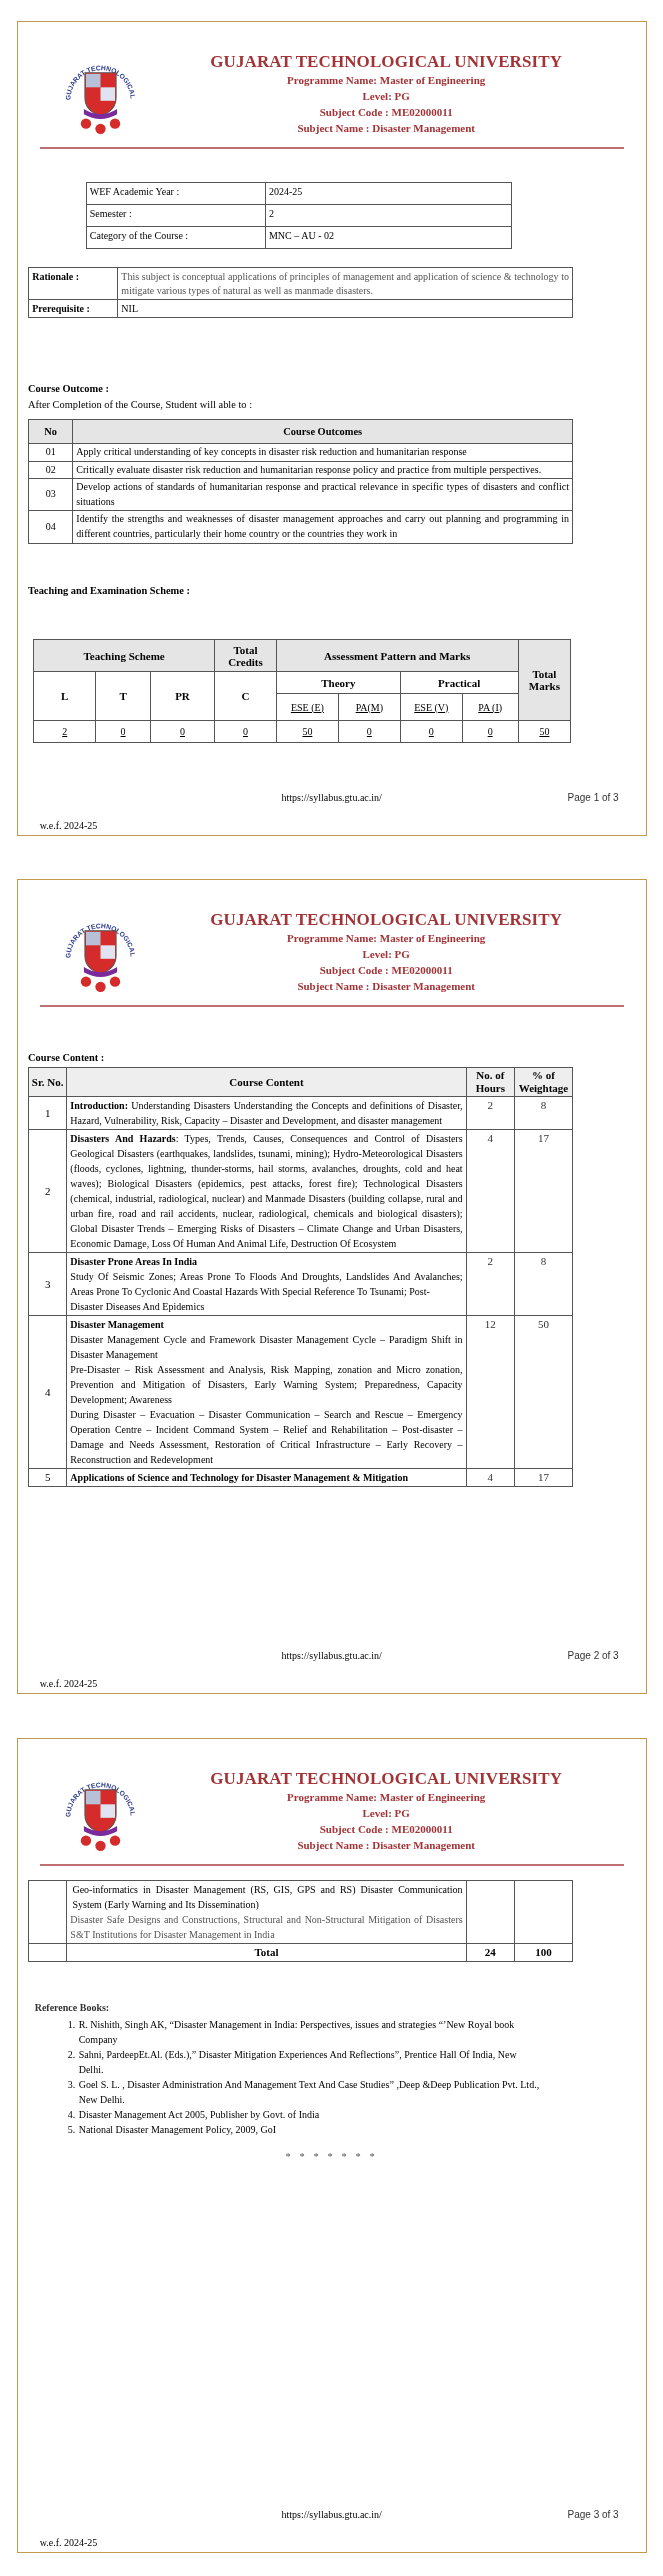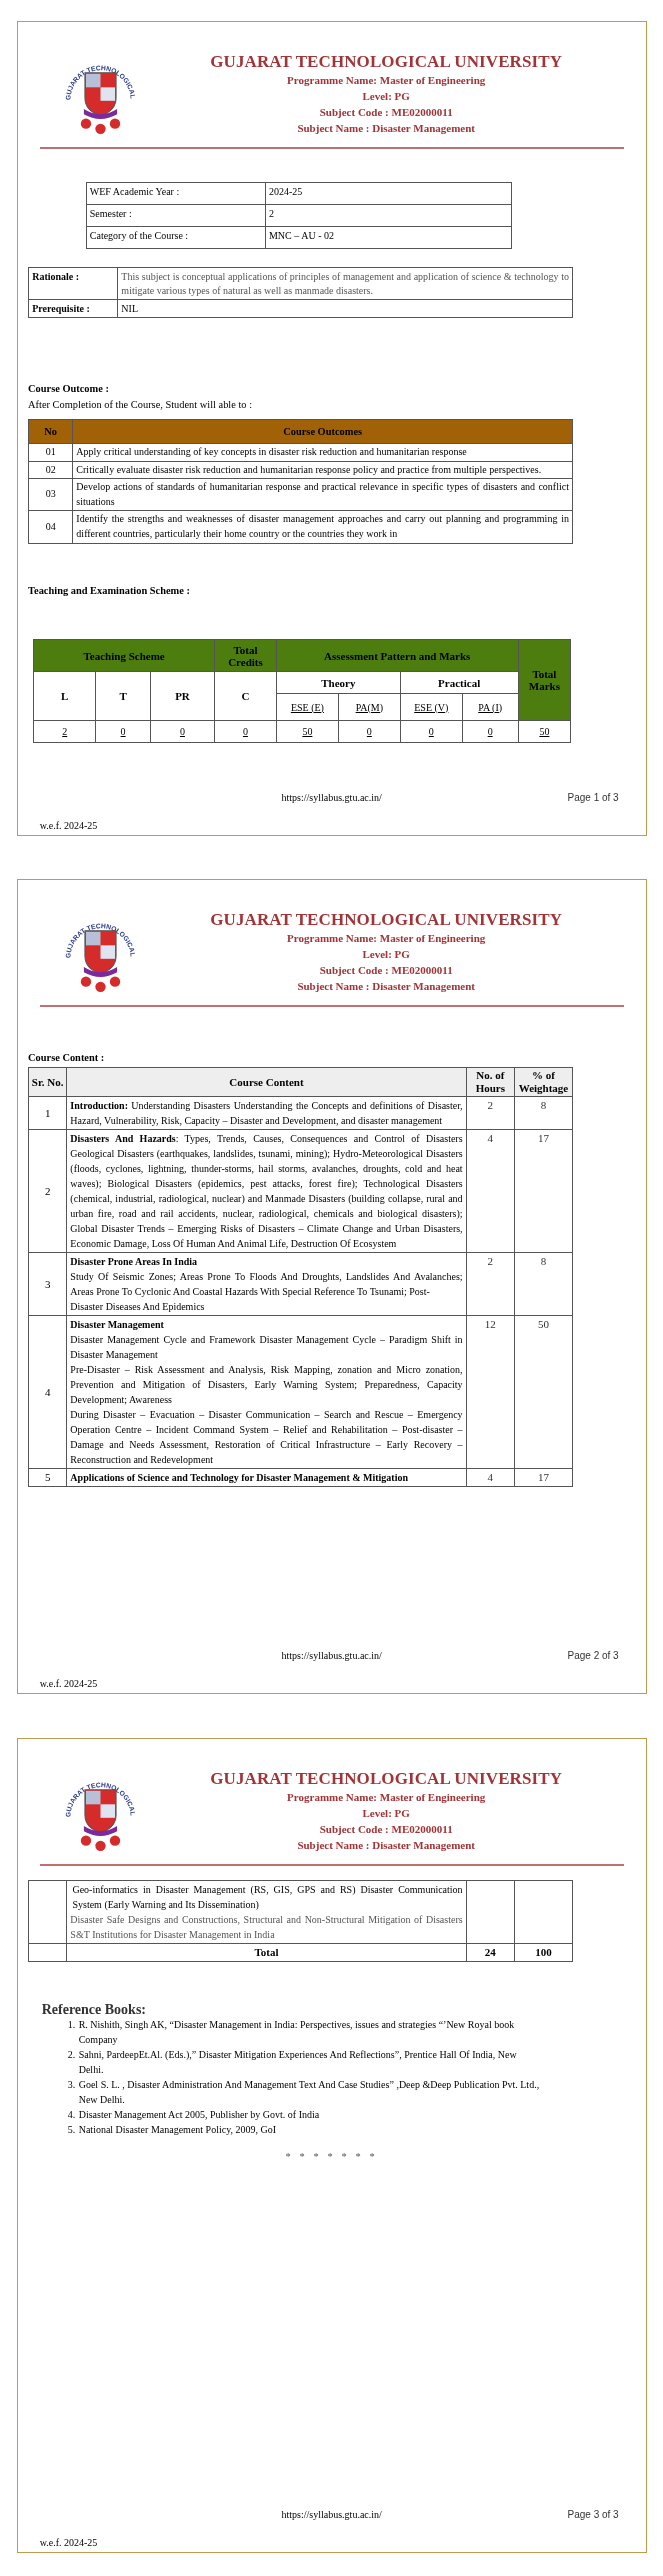"No" .co th { background: #a16207 -> #e5e5e5 }
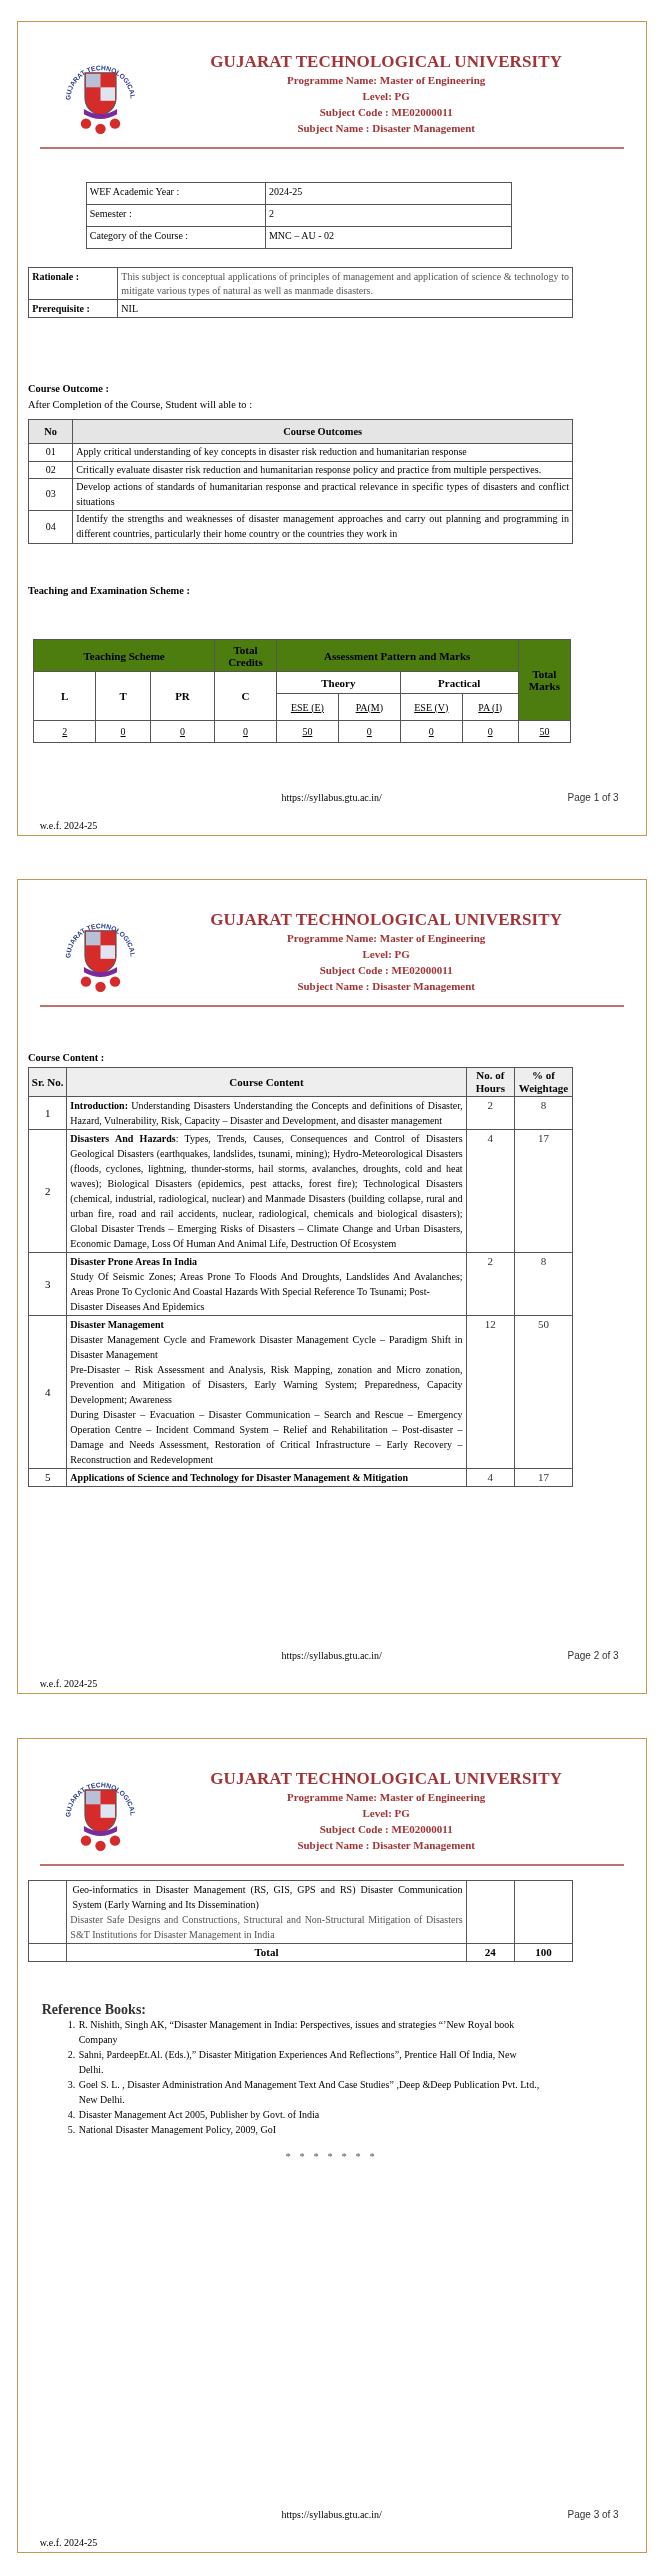"Teaching Scheme" .sch .g { background: #4d7c0f -> #e5e5e5 }
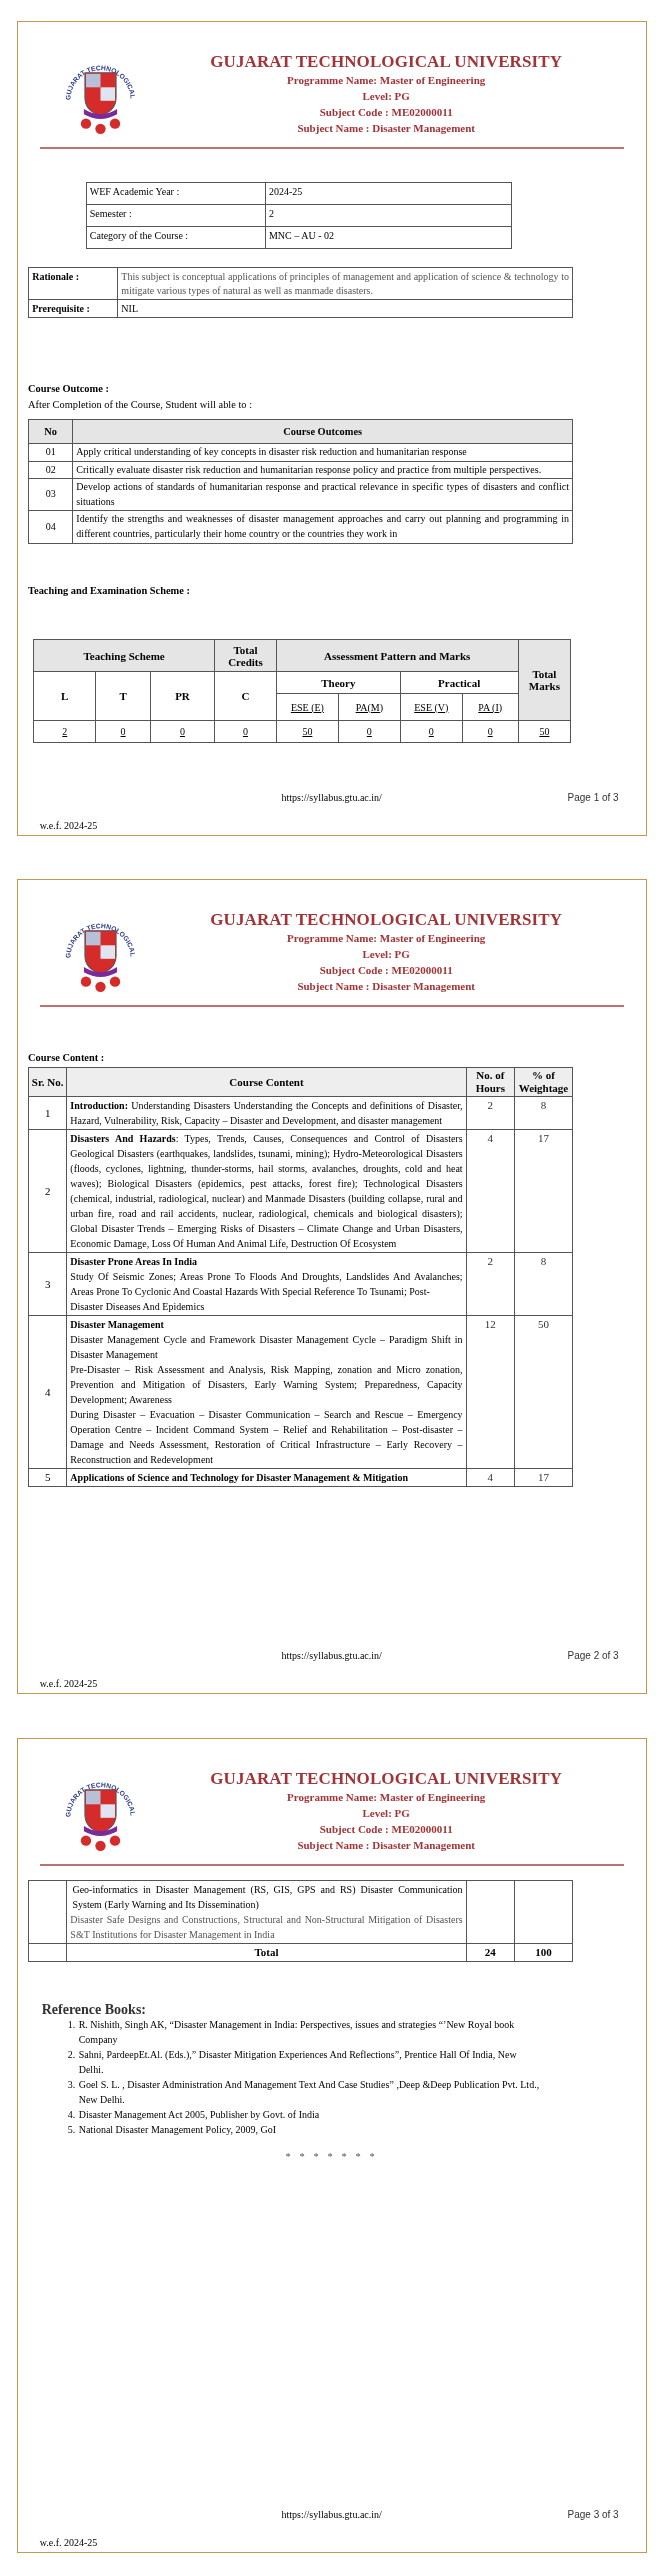"Reference Books:" .refs-h { font-size: 14px -> 10px; left: 24px -> 17px }
